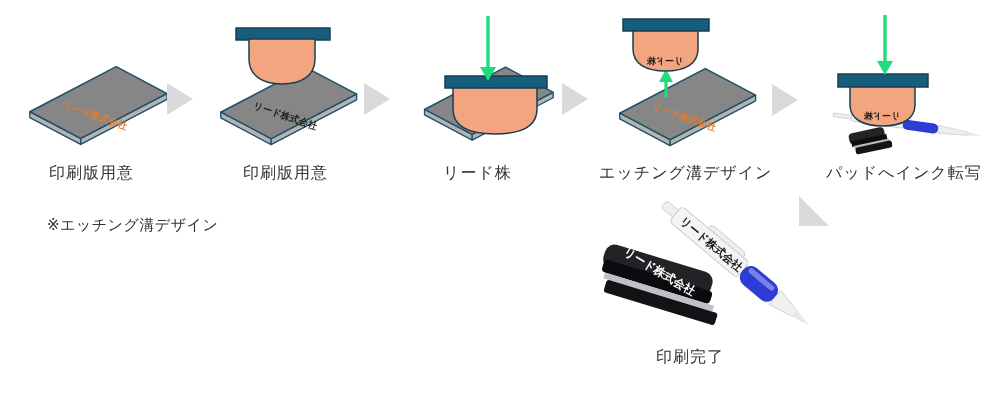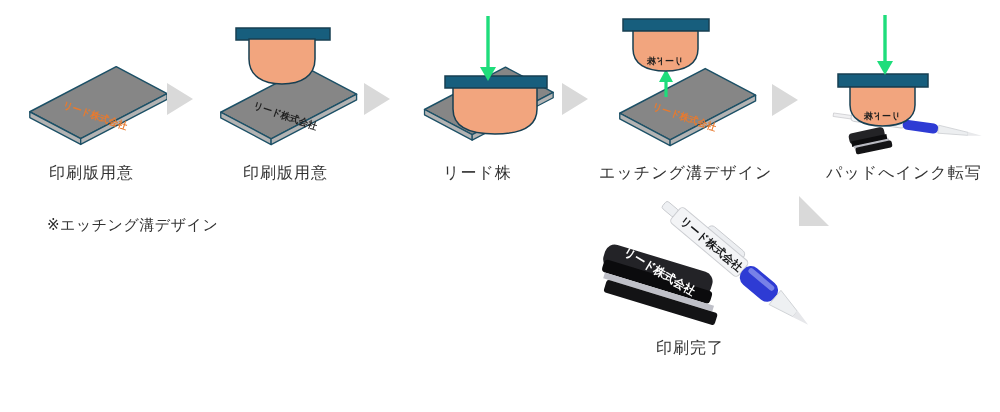"印刷完了" div.step-label { top: 338px -> 347px }
